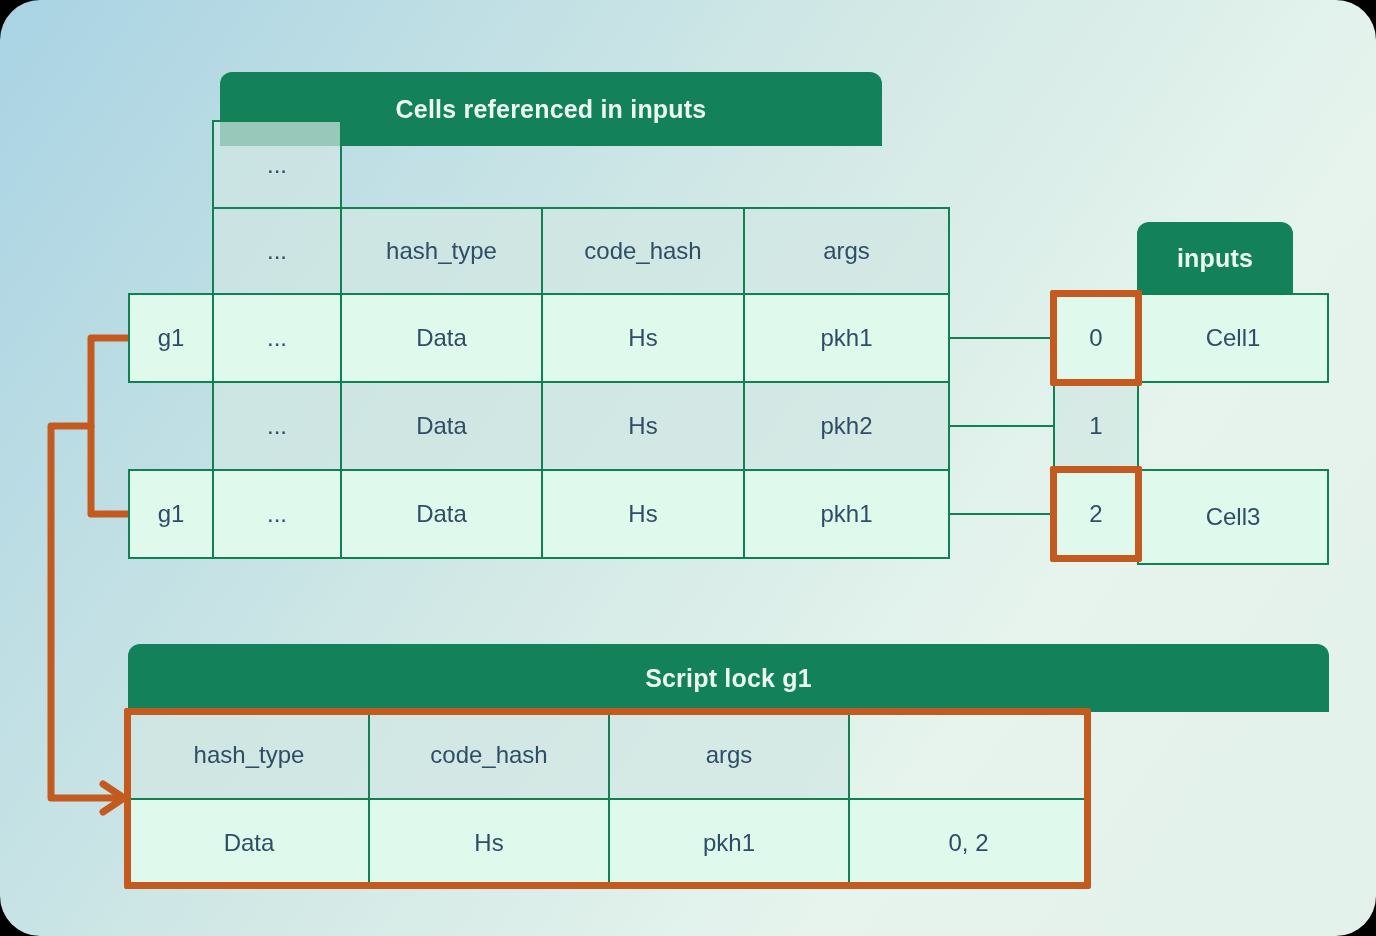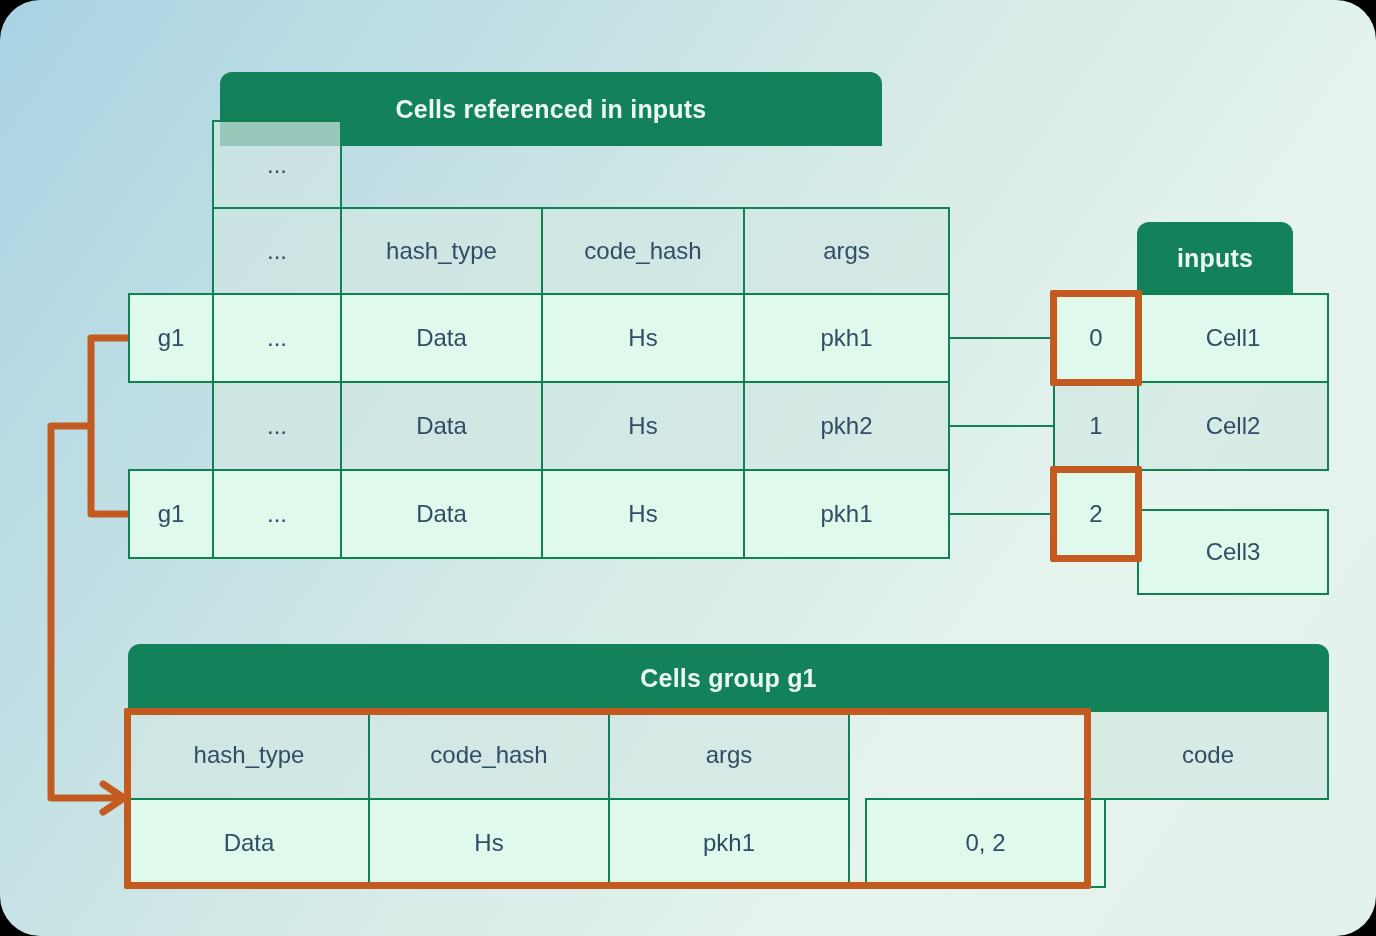"Cell2" div.cell { html: <div>Cell2</div> -> none }
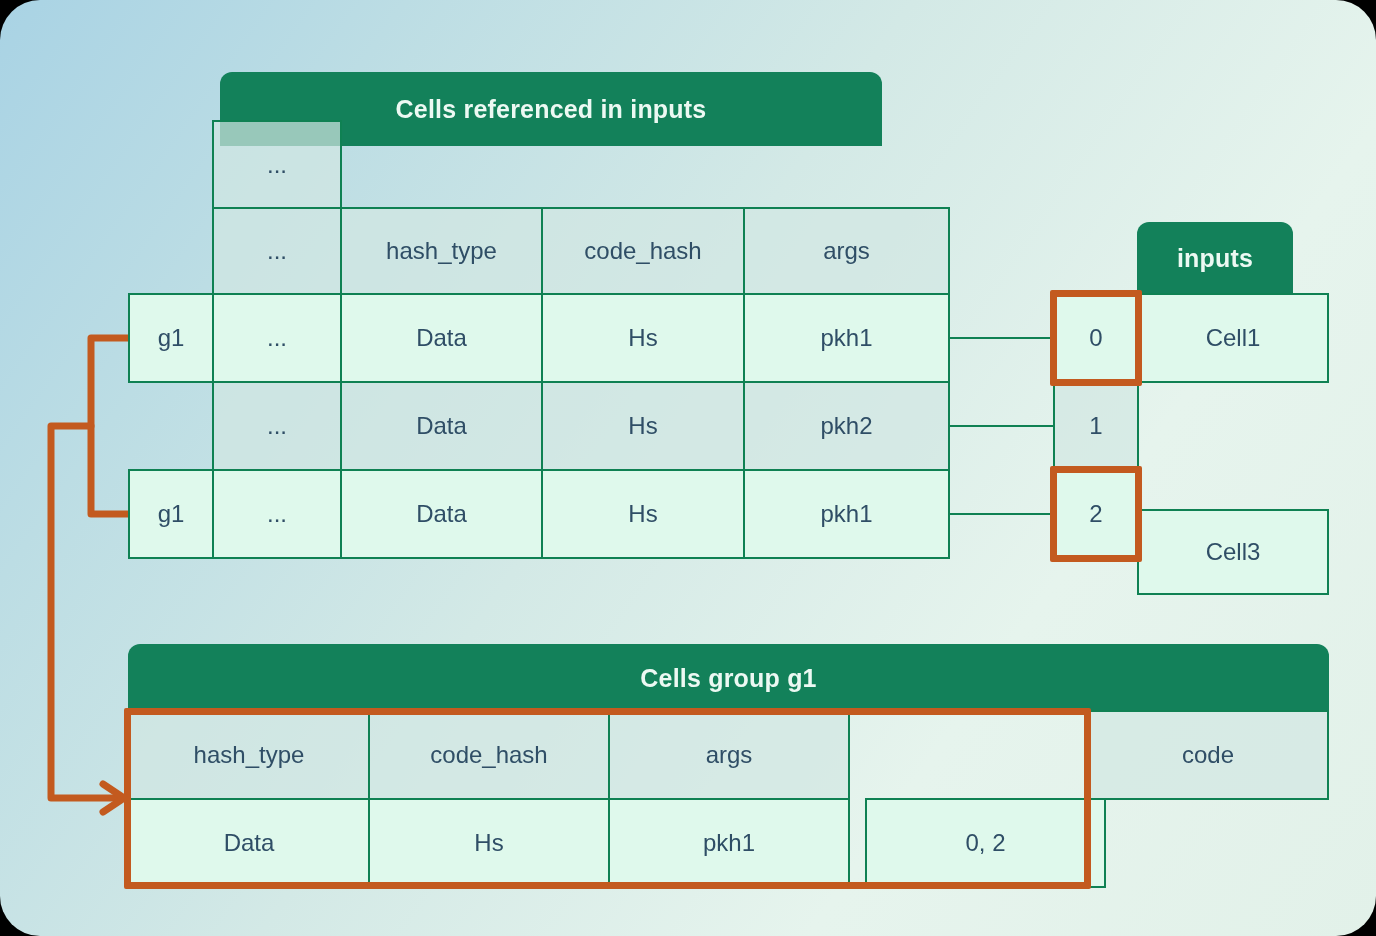"Cell3" div.cell { height: 86px -> 96px; margin-top: 40px -> none }
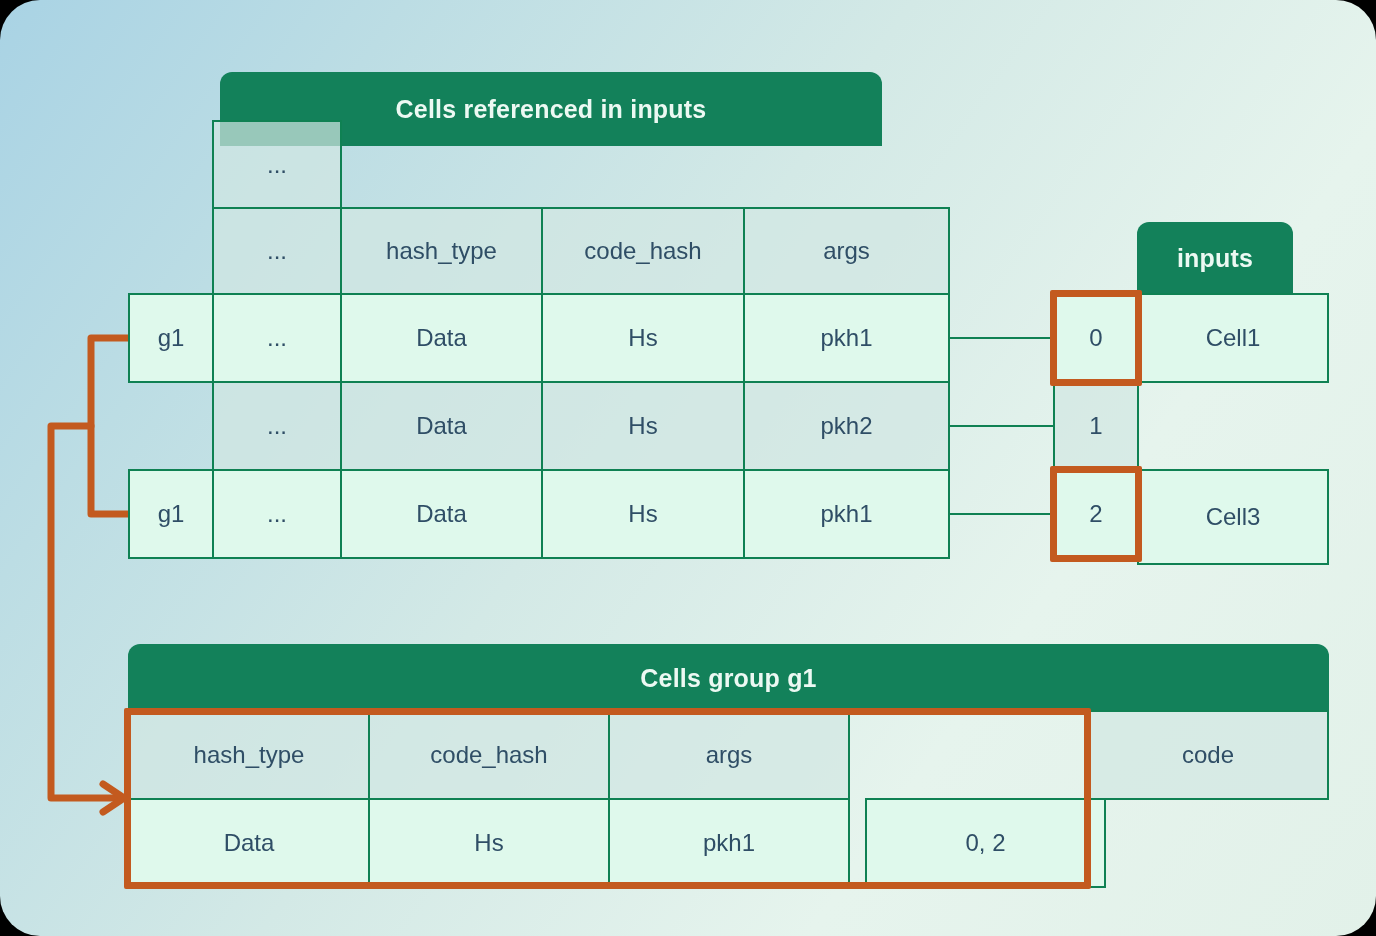"Cells group g1" div.ttl { text: Cells group -> Script lock }
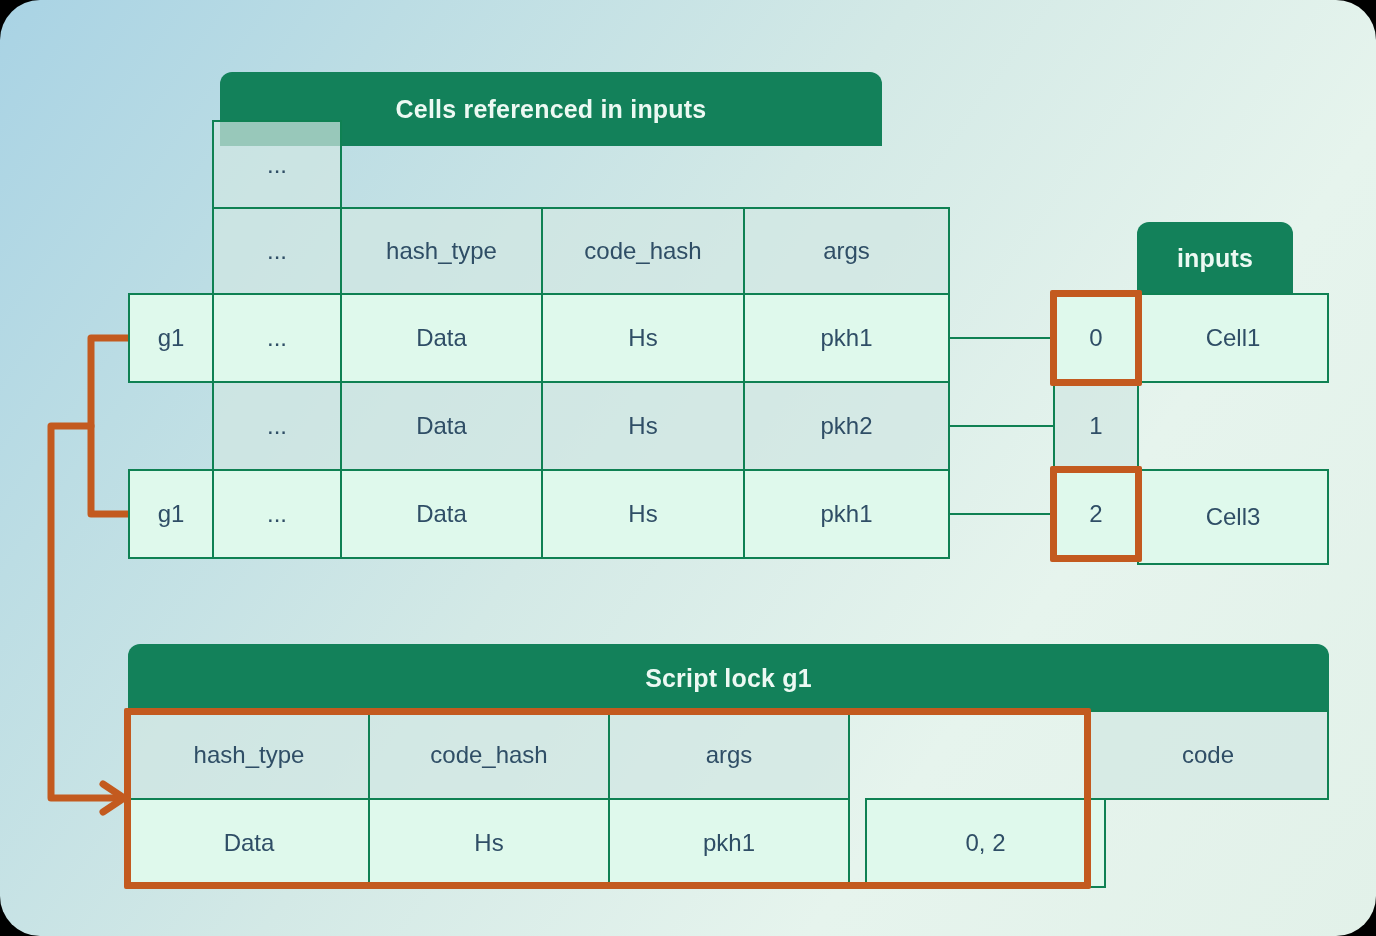"code" div.cell { html: <div>code</div> -> none }
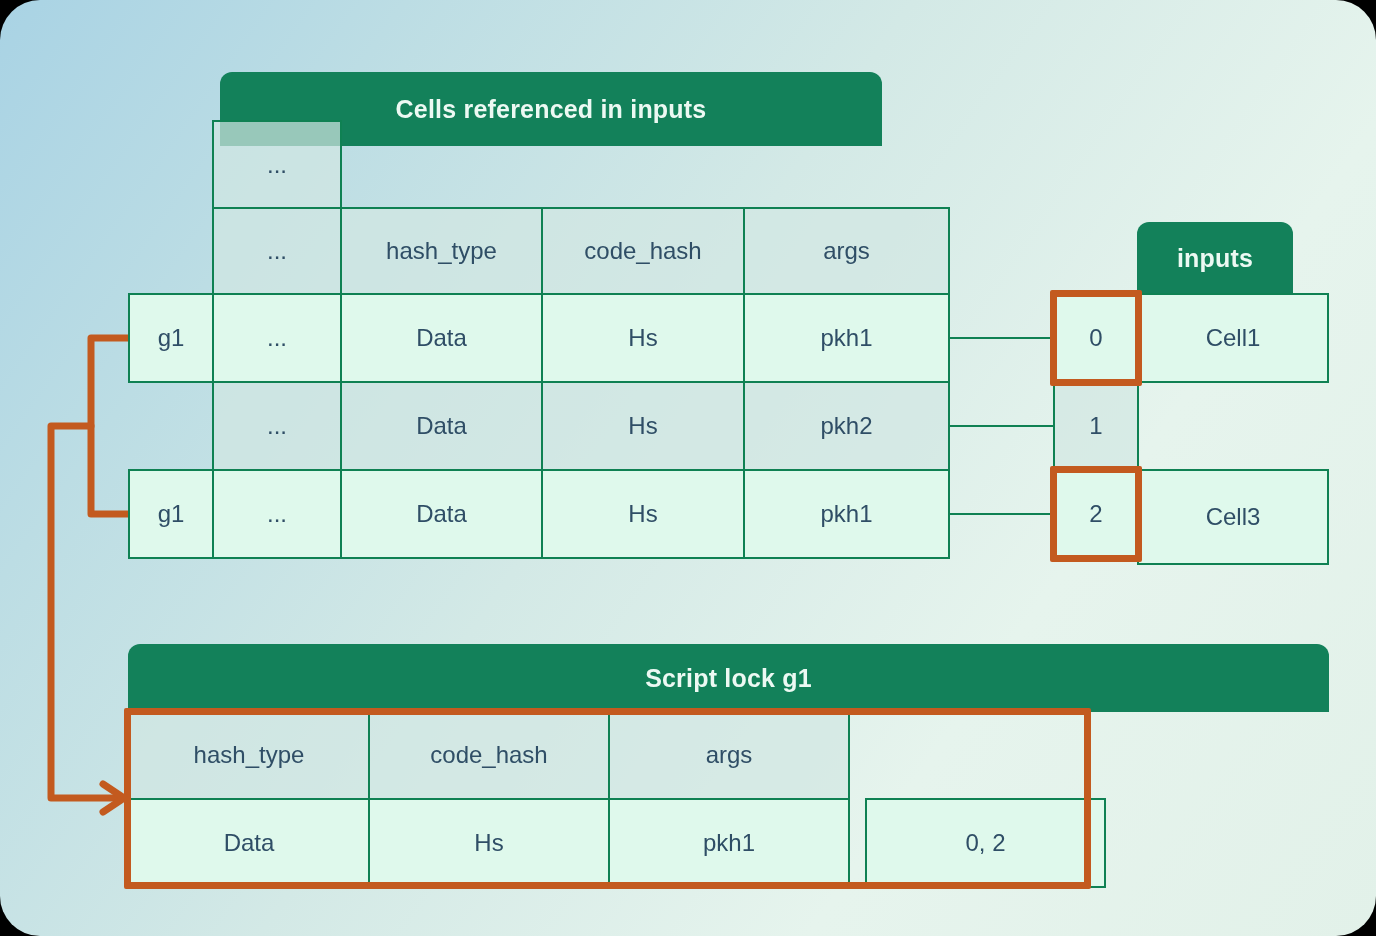"0, 2" div.cell { margin-left: 17px -> none }
